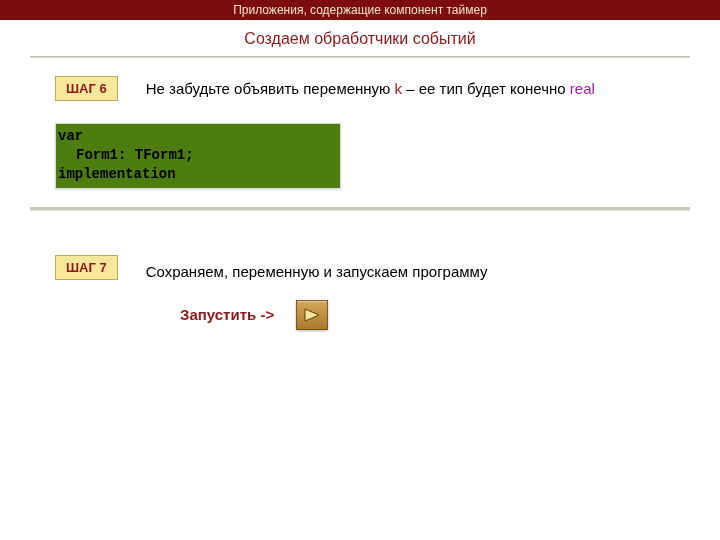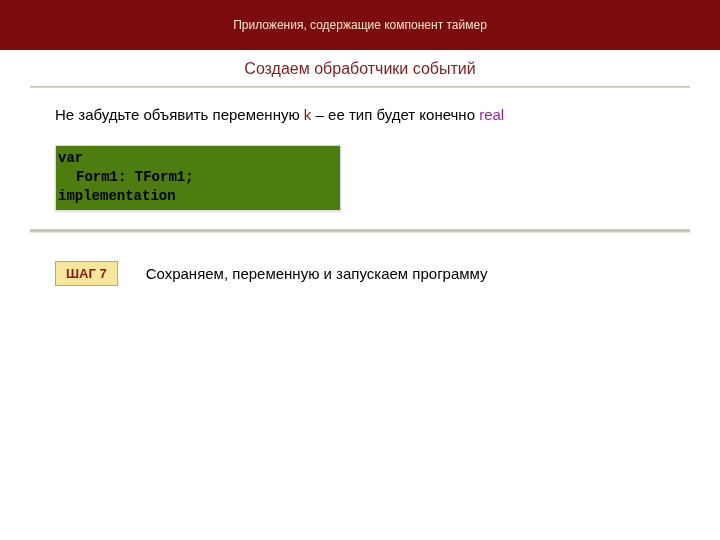"Приложения, содержащие компонент таймер" .header-bar { padding: 18px 0 -> 3px 0 }
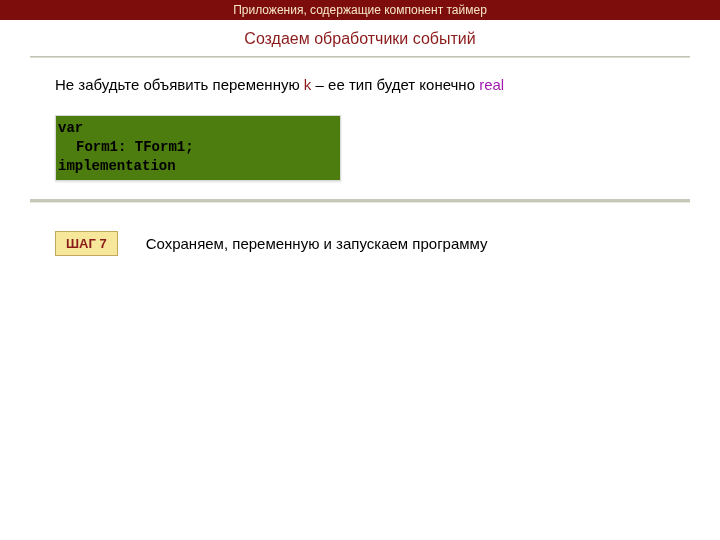"ШАГ 6" div.step-badge { html: none -> <div>ШАГ 6</div> }
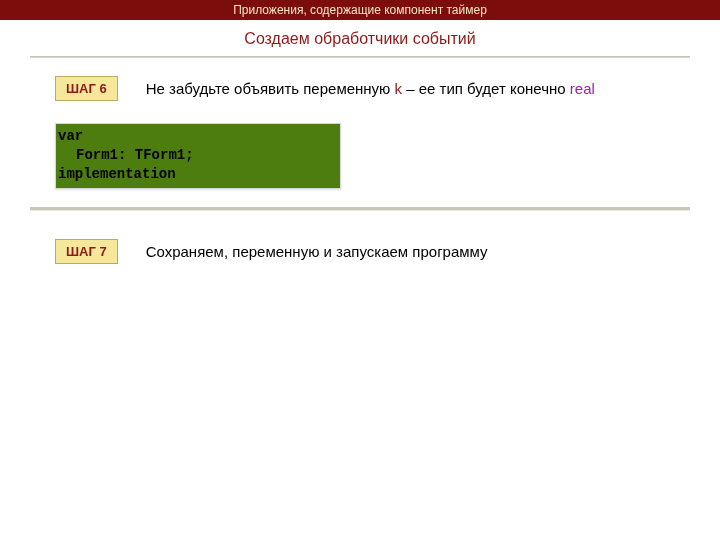"ШАГ 7" div.step-row { align-items: none -> flex-end; margin-top: 28px -> 44px }
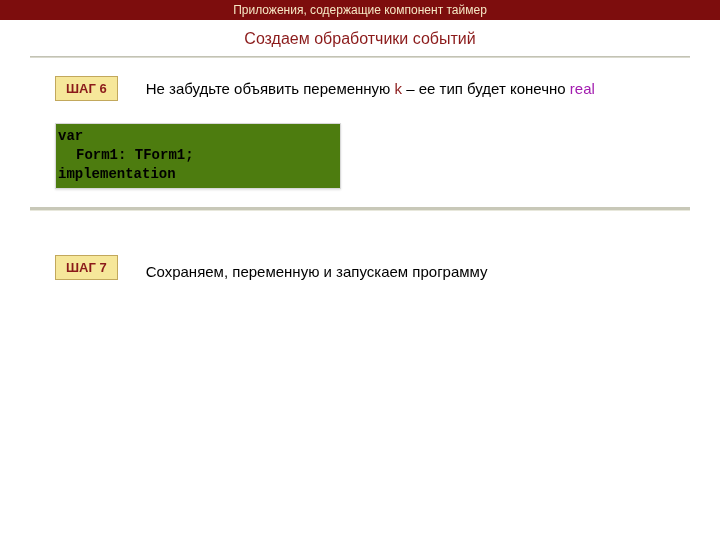"Запустить ->" div.launch-row { html: none -> <div> <span>Запустить -&gt;</span> <div> <svg> <polygon></polygon> </svg> </div> </div> }
